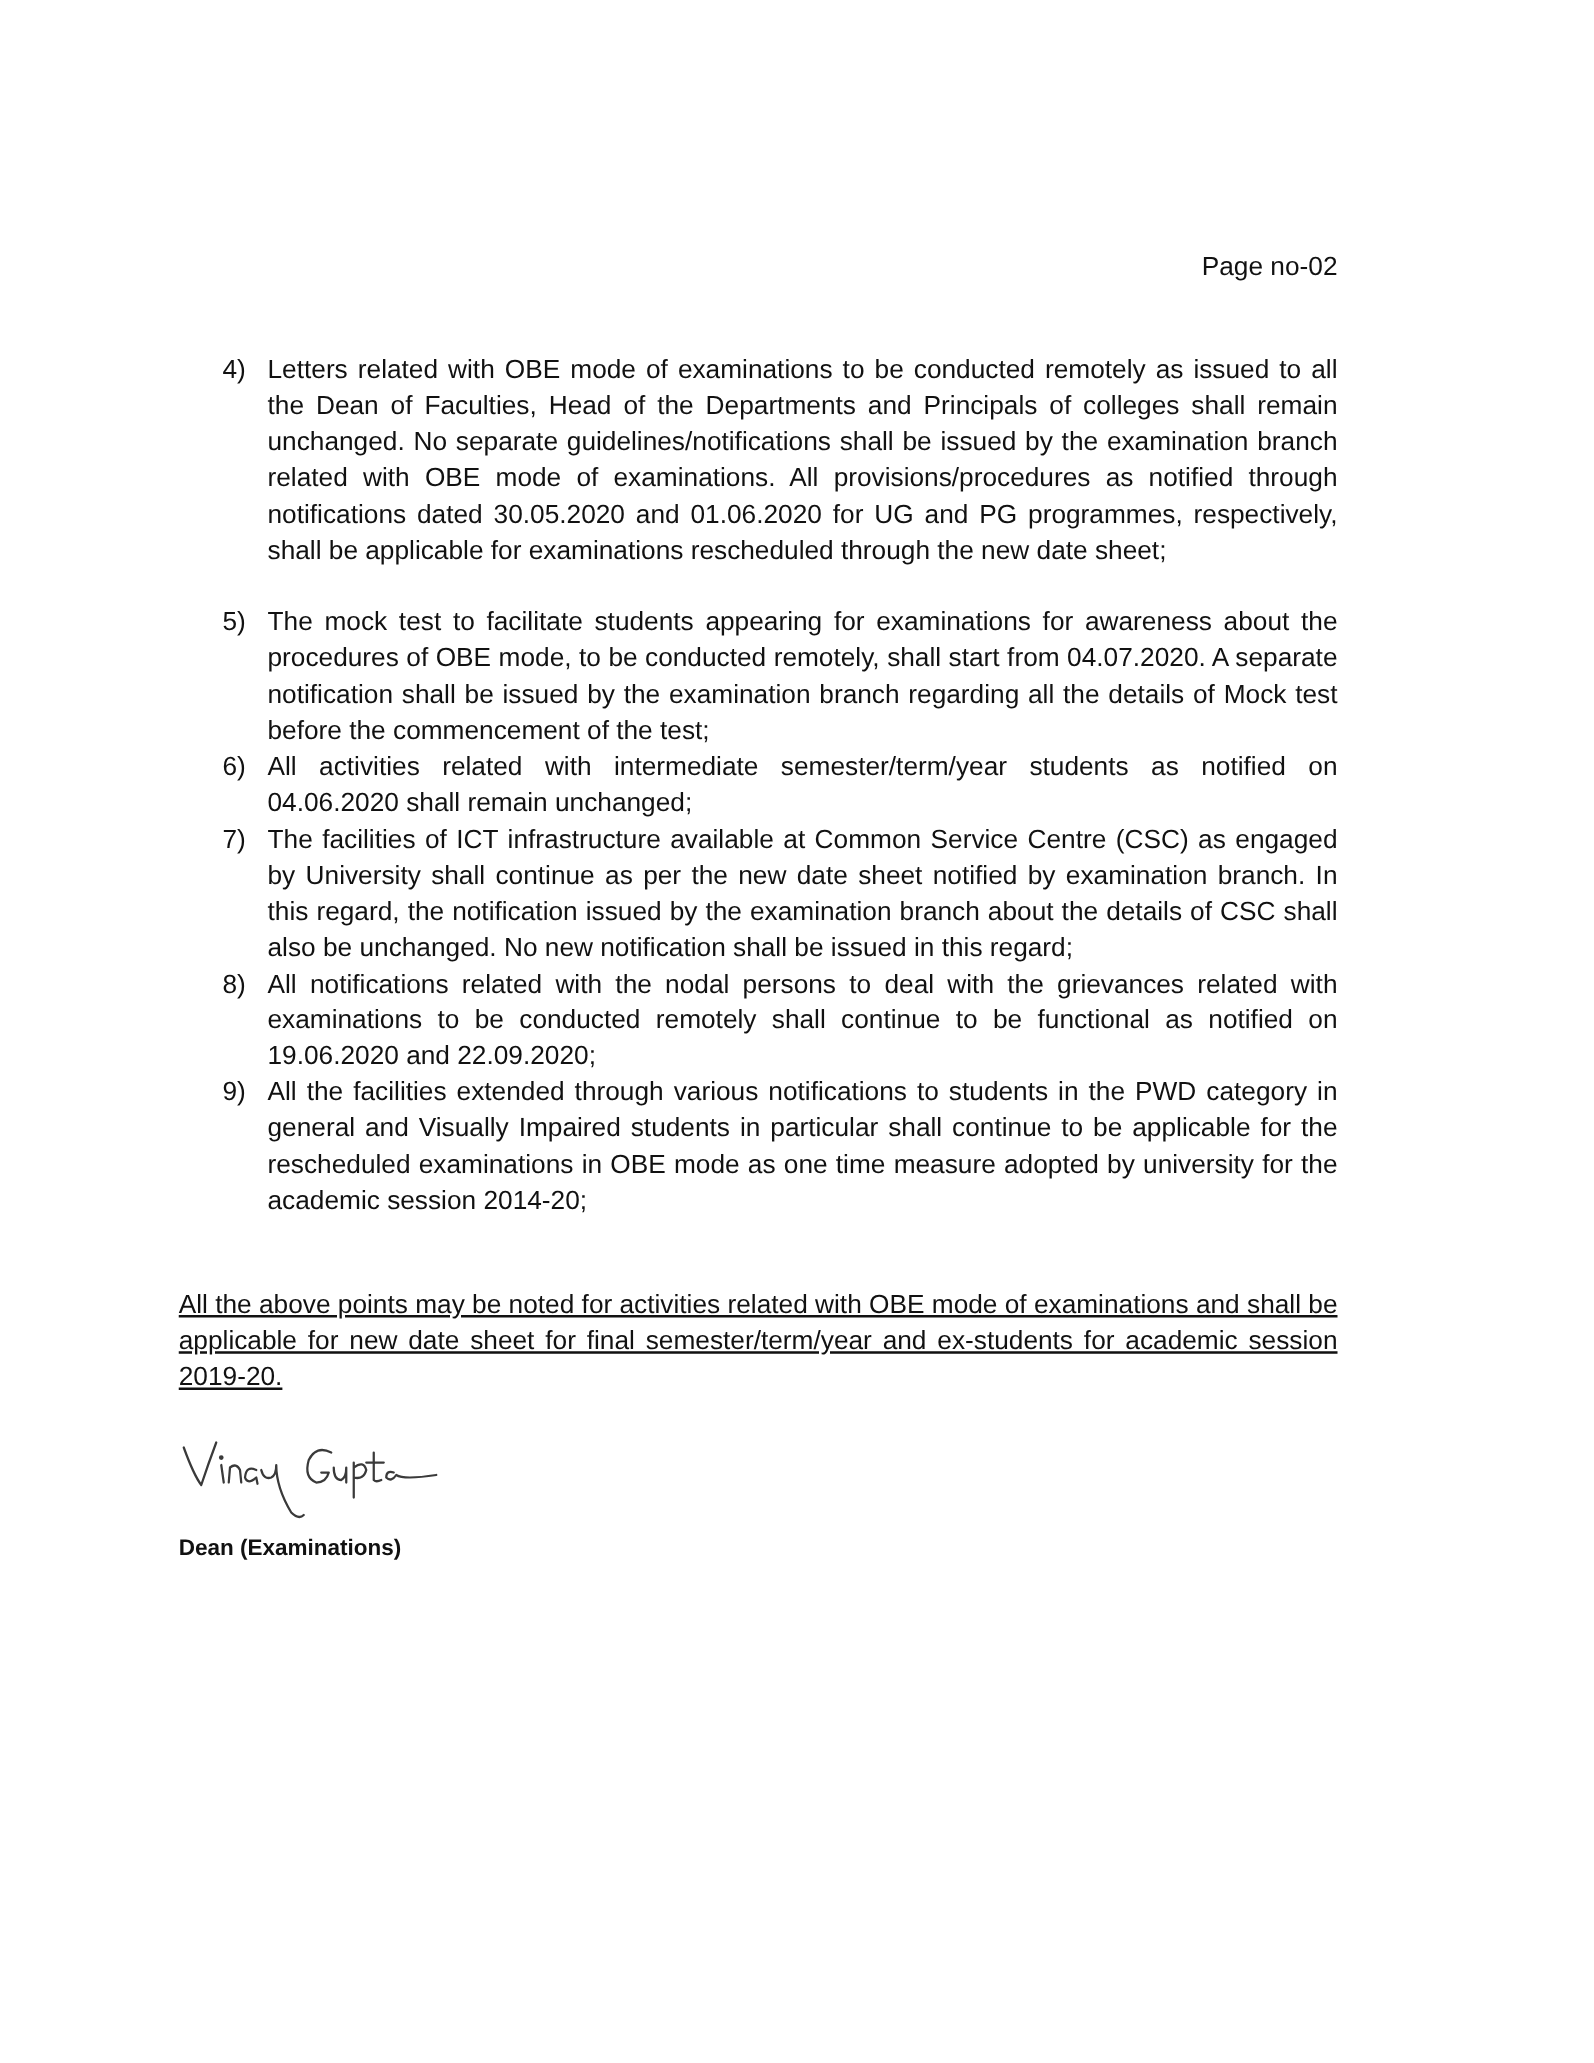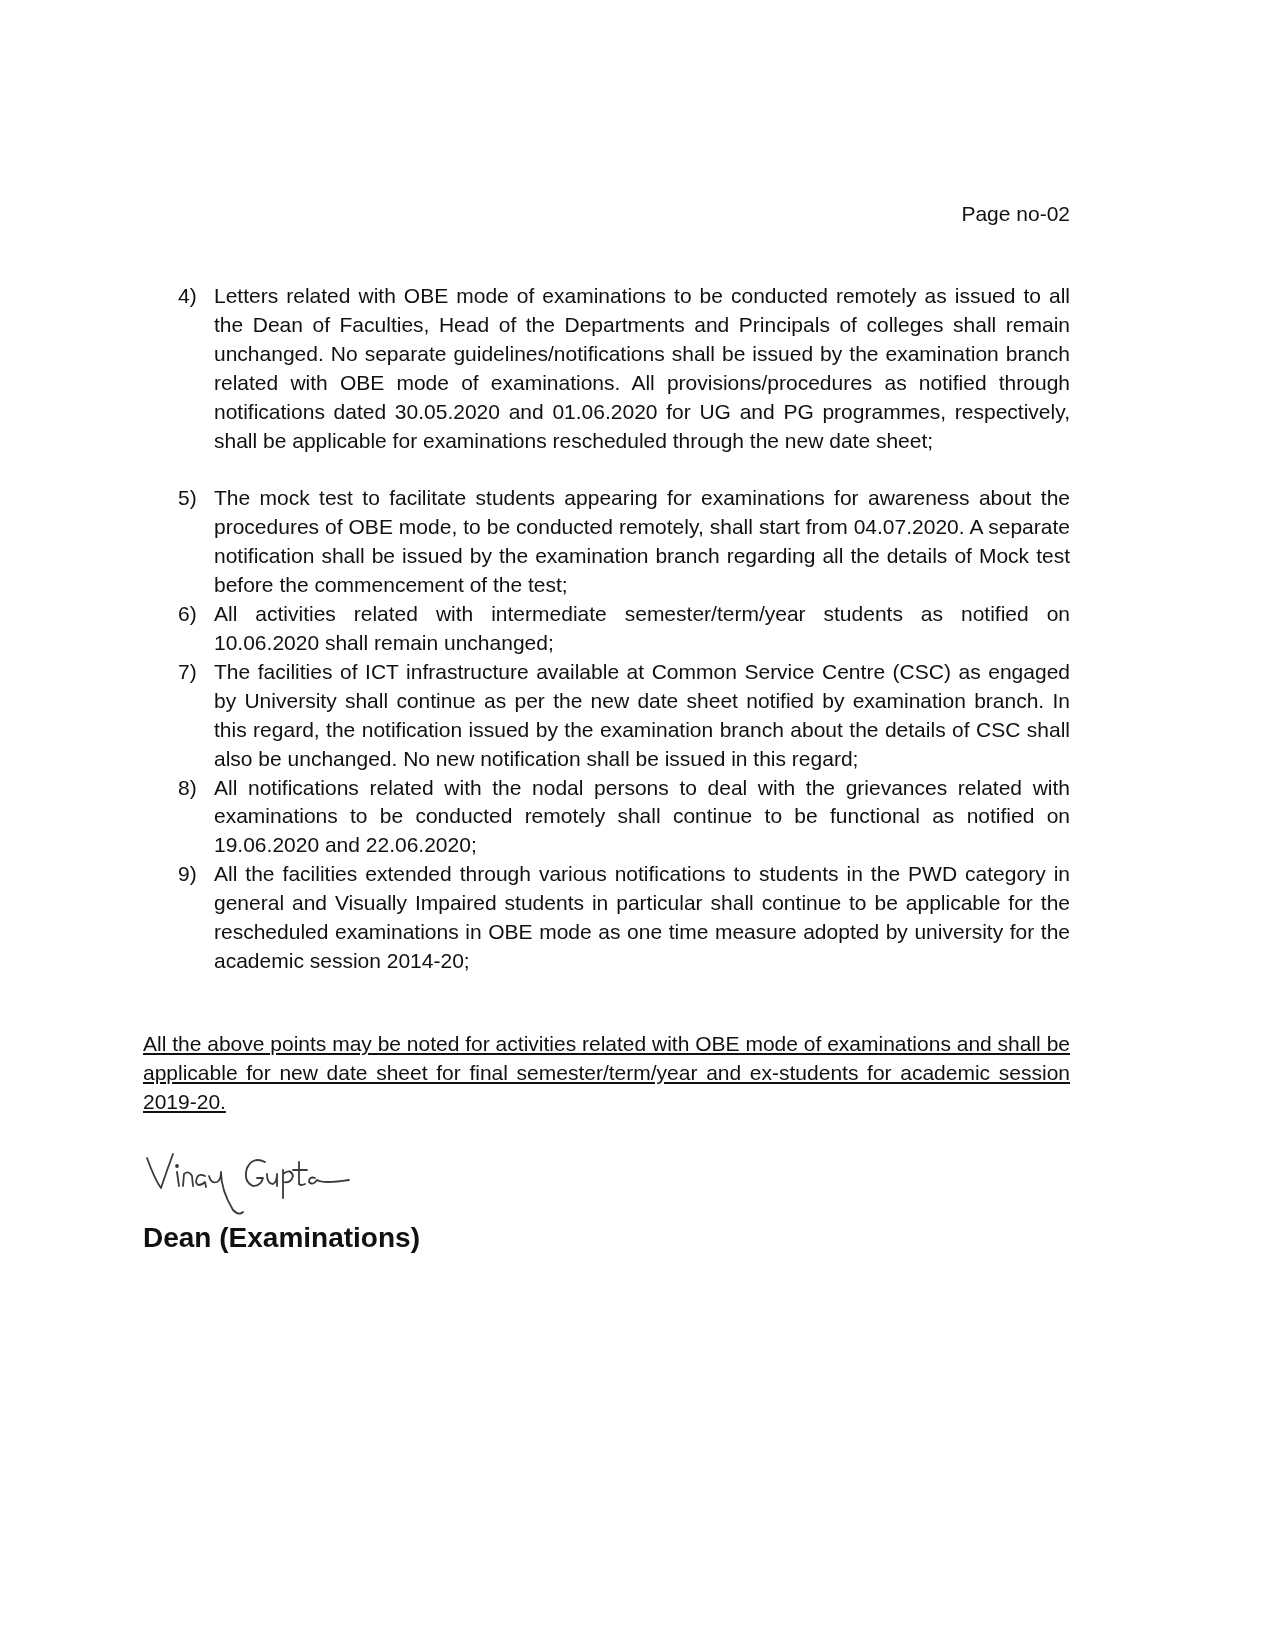"All activities related with intermediate" span.txt { text: 10.06.2020 -> 04.06.2020 }
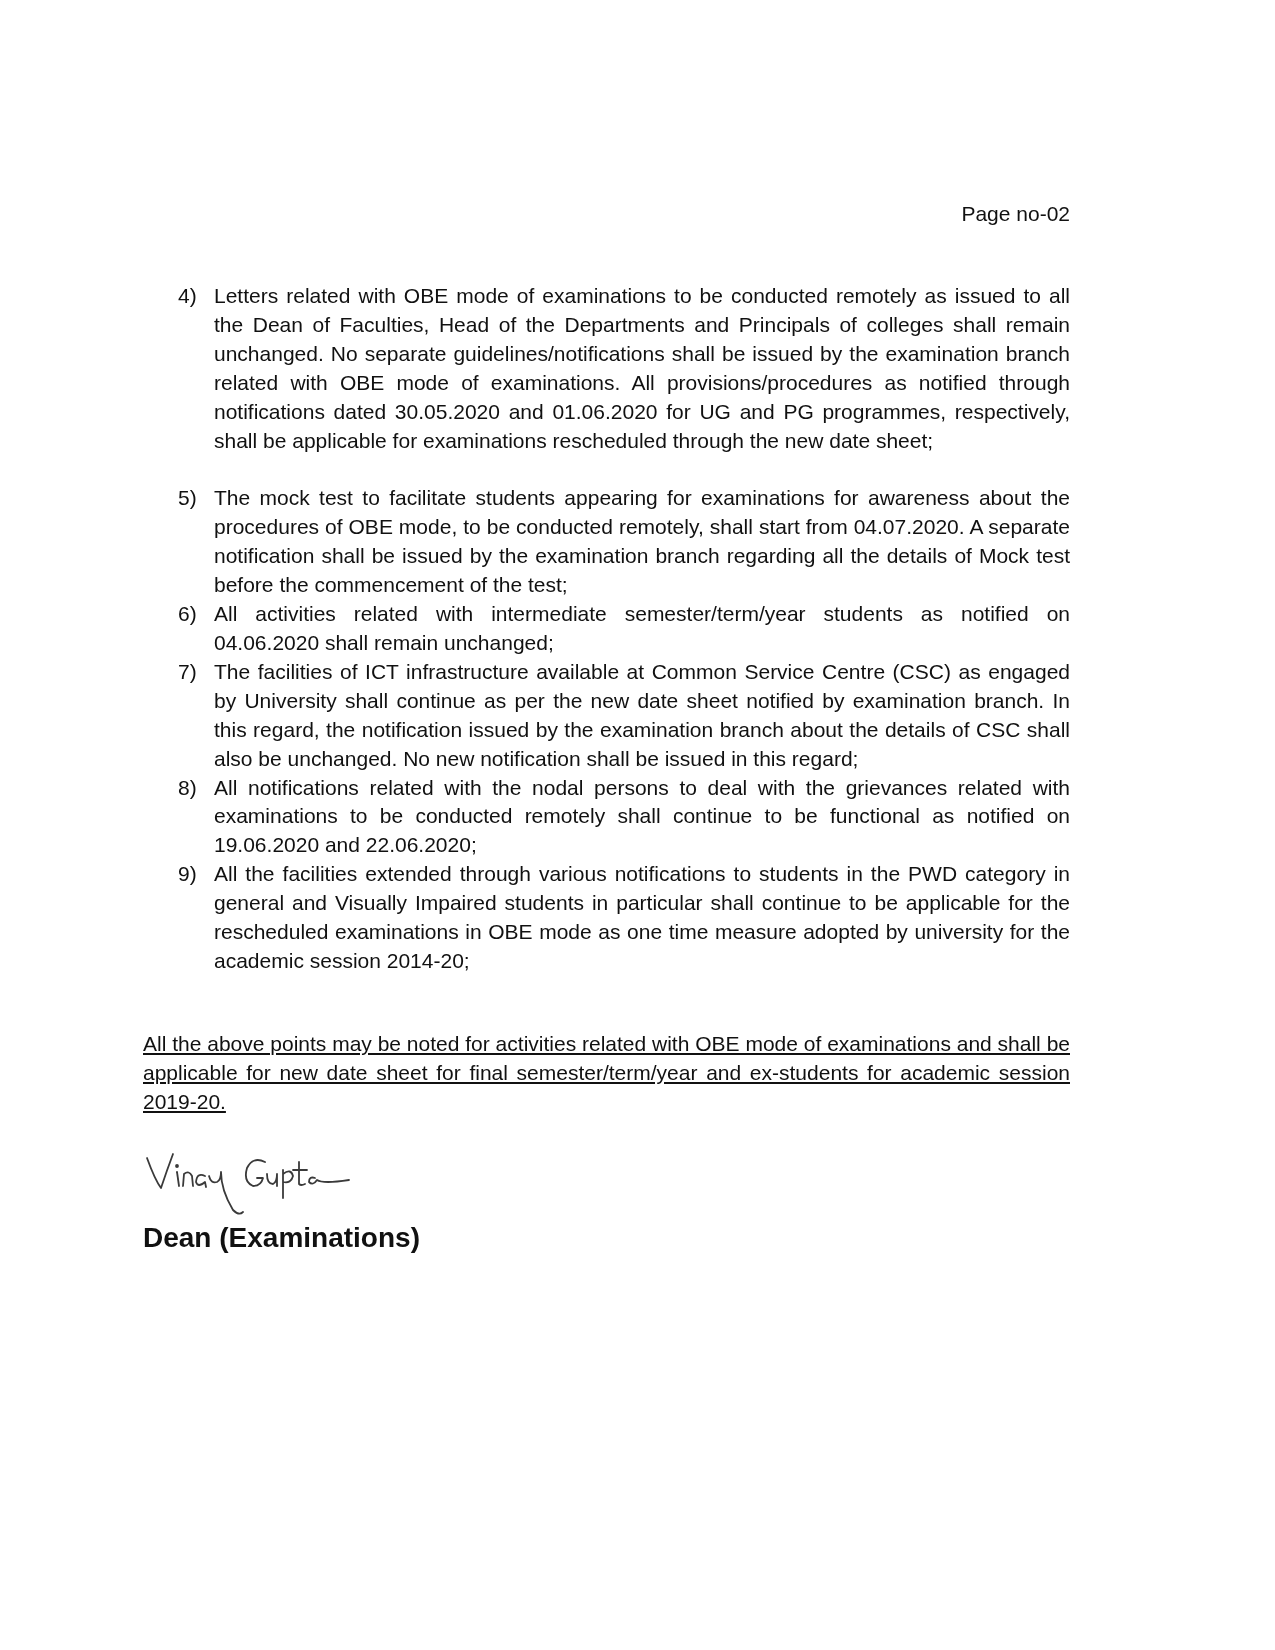"All notifications related with the" span.txt { text: 22.06.2020 -> 22.09.2020 }
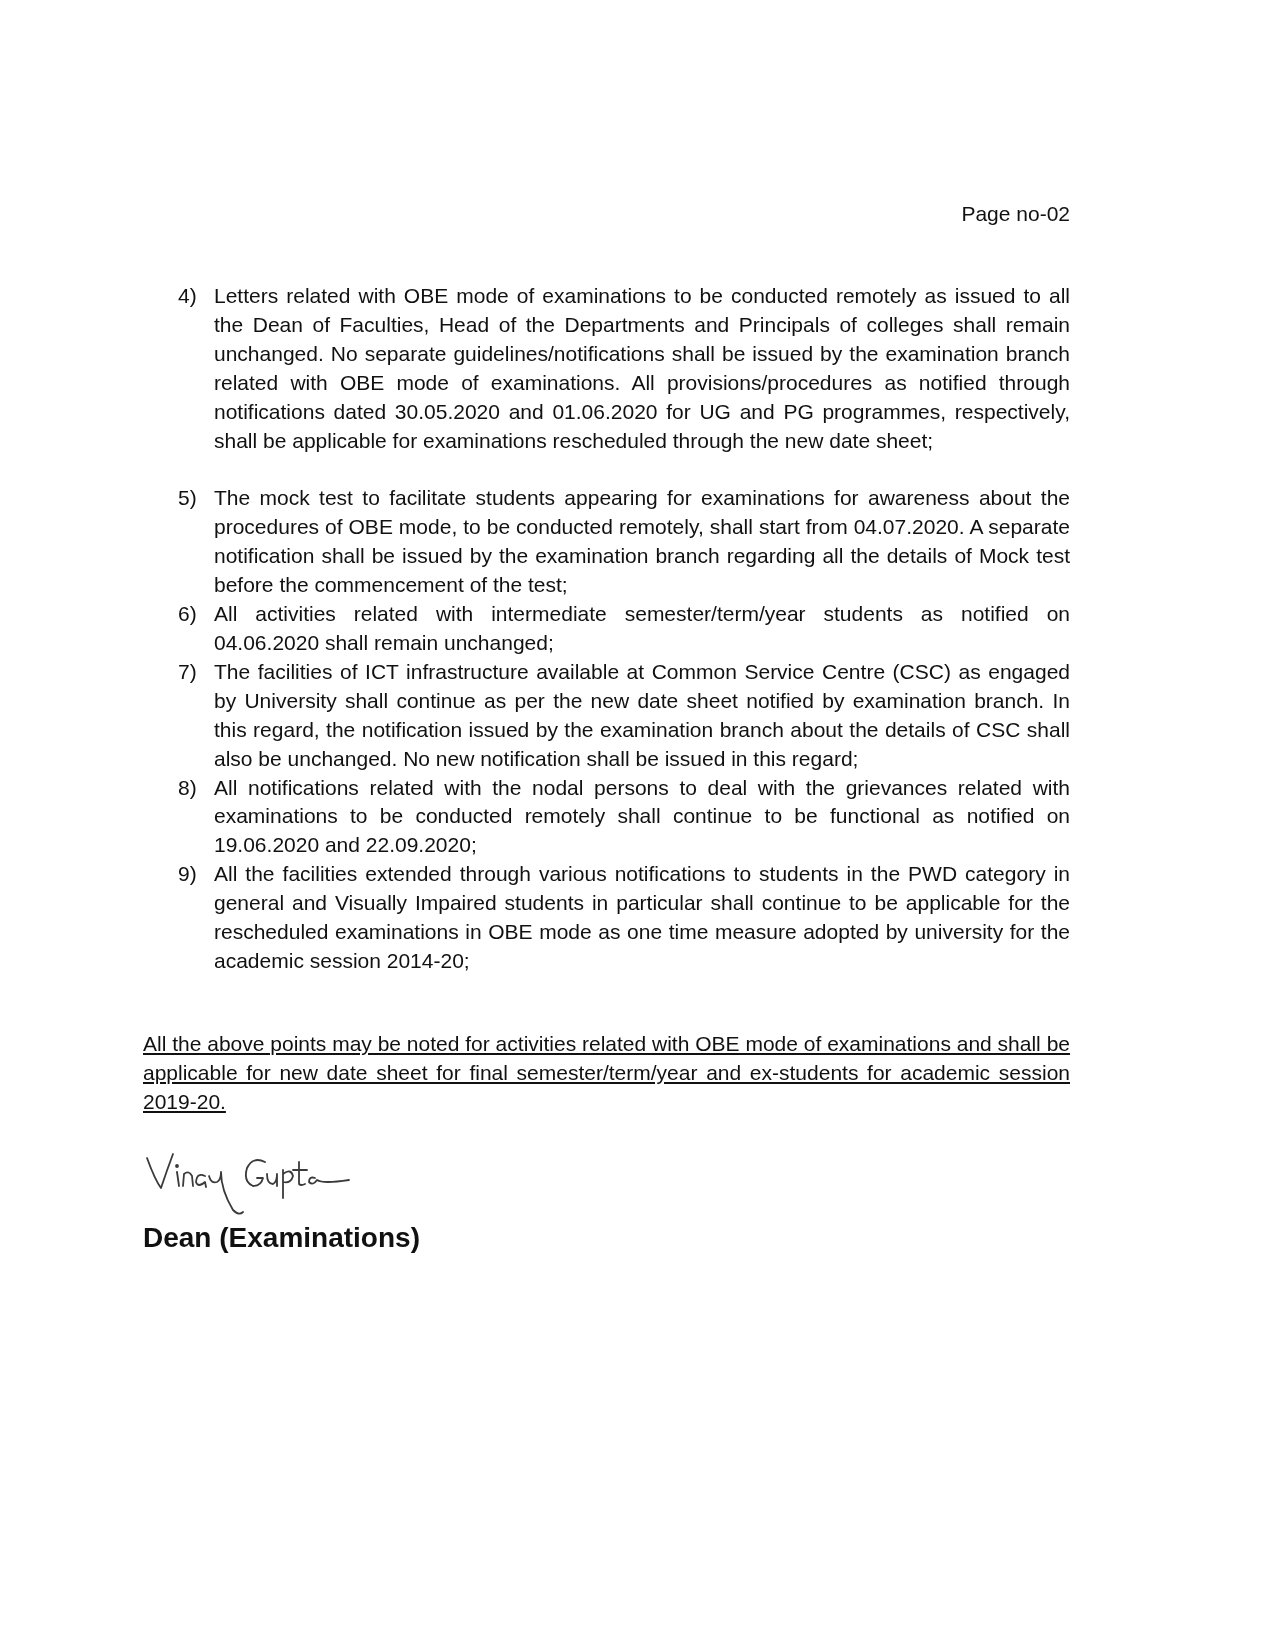"Dean (Examinations)" .signer { font-size: 28px -> 18px }
